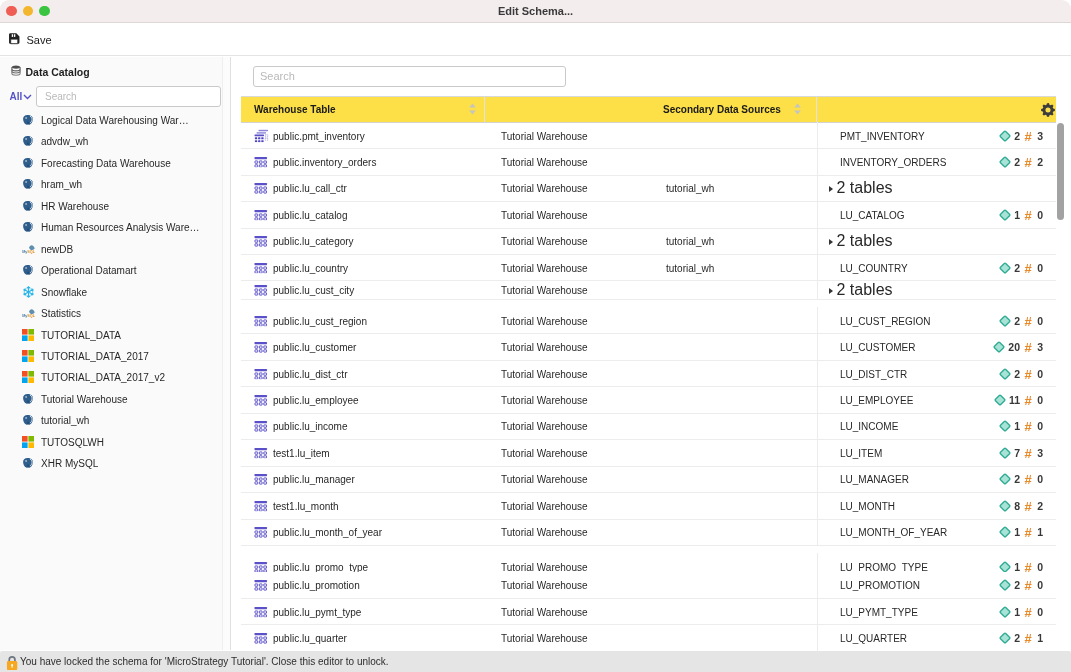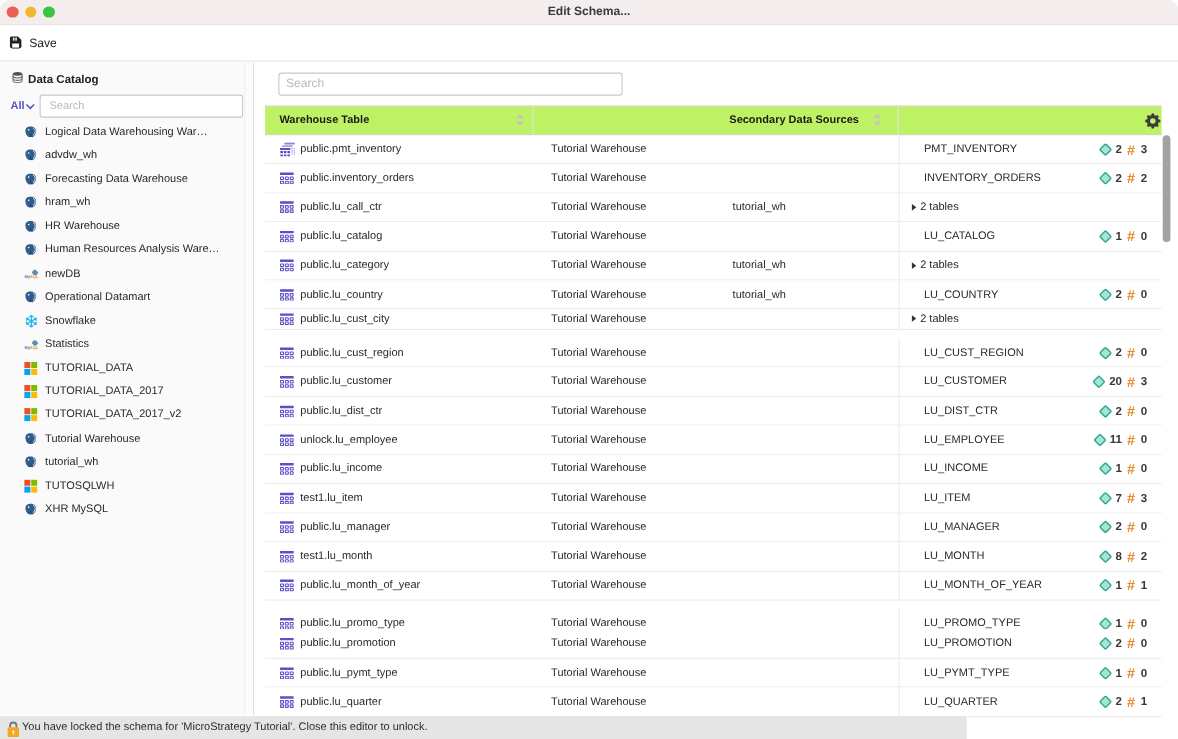"Warehouse Table" .hdr { background: #bef264 -> #fde047 }
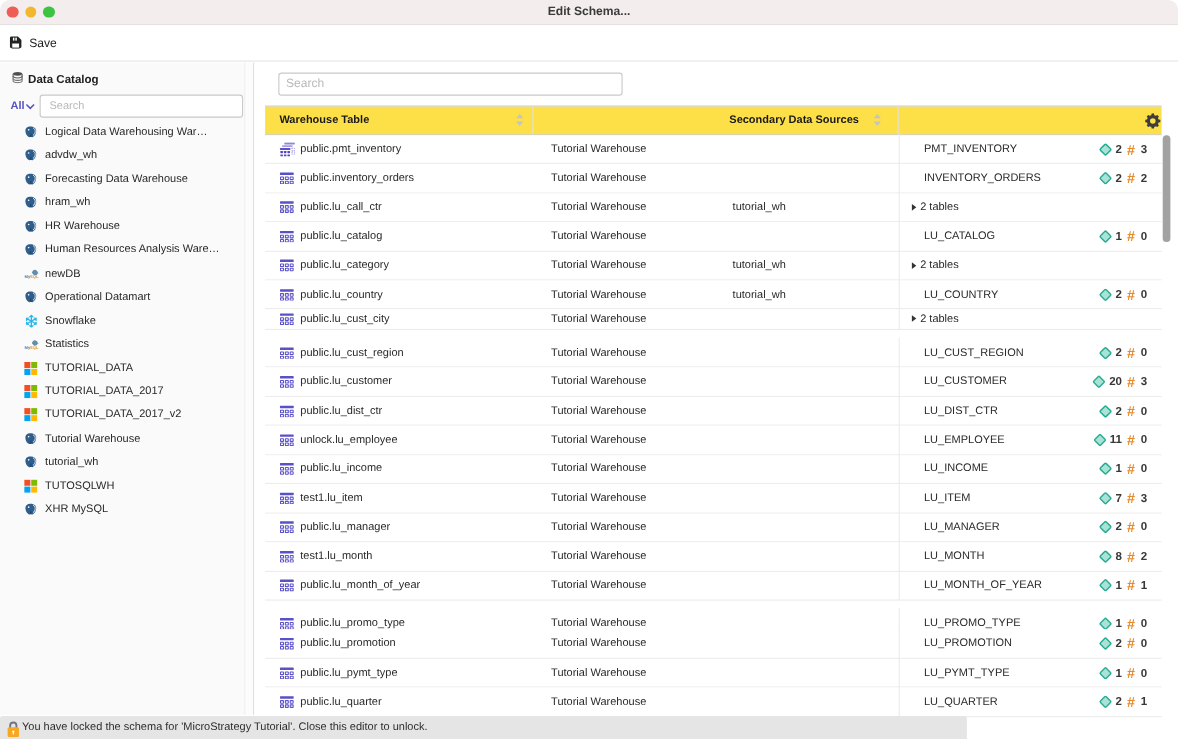"2 tables" .row .exp { font-size: 10px -> 16px }
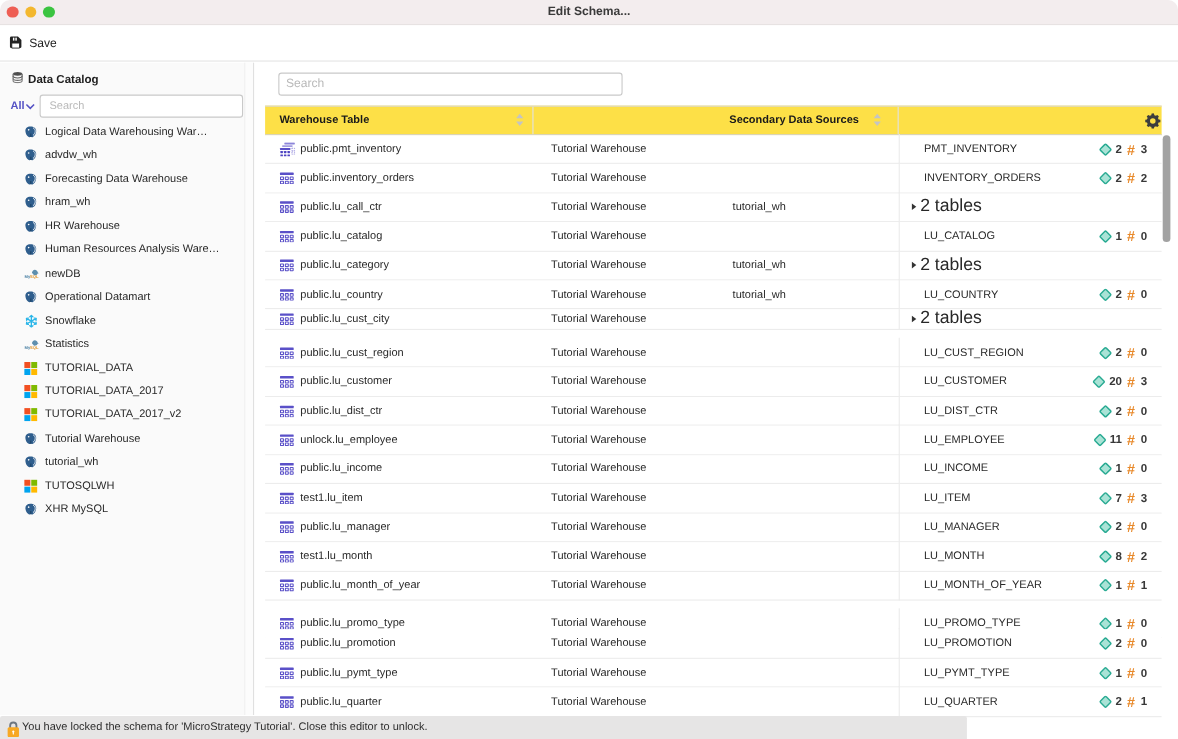"unlock.lu_employee" span.c1 { text: unlock.lu -> public.lu }
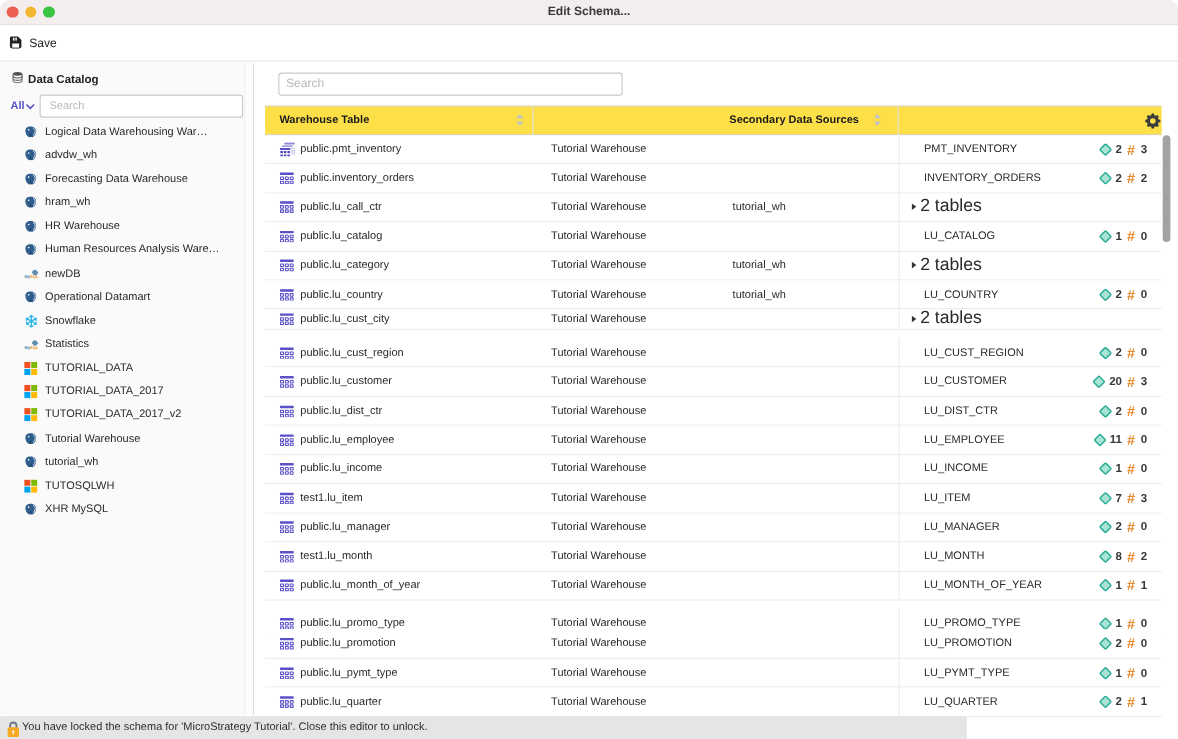"You have locked the schema" .bottom { width: 879px -> 1071px }
